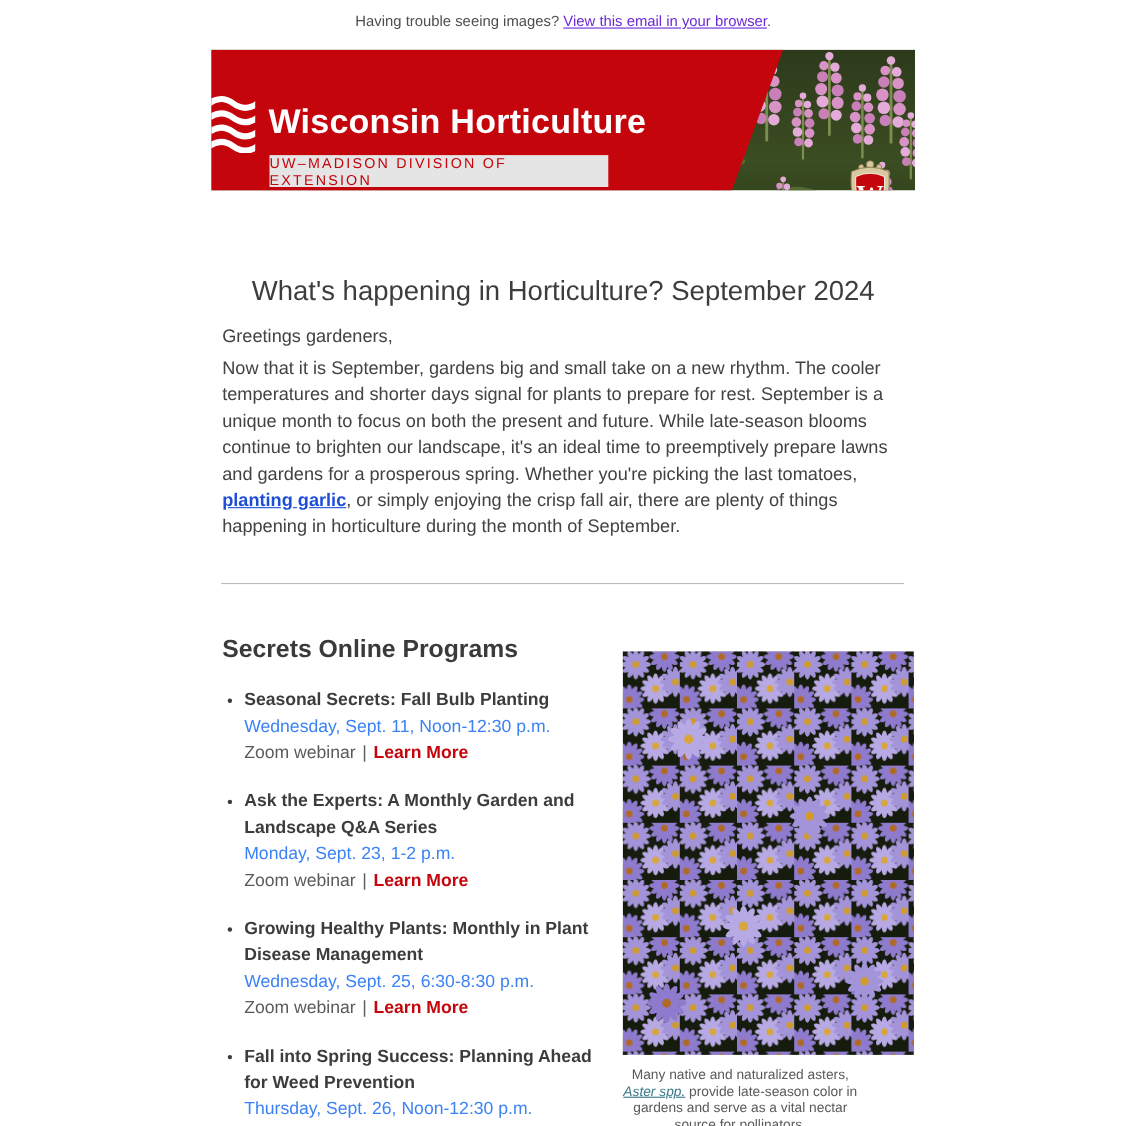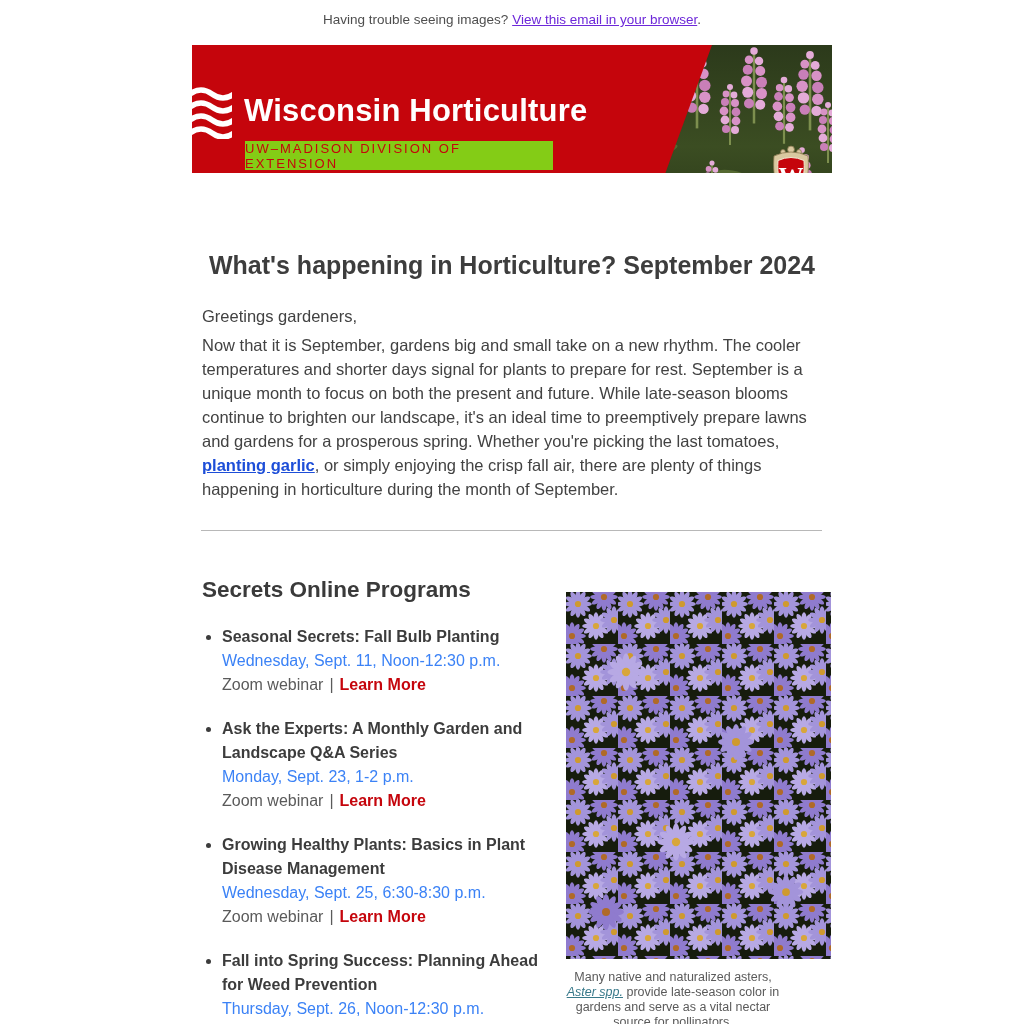"UW–MADISON DIVISION OF EXTENSION" .subbrand-box { background: #84cc16 -> #e5e5e5 }
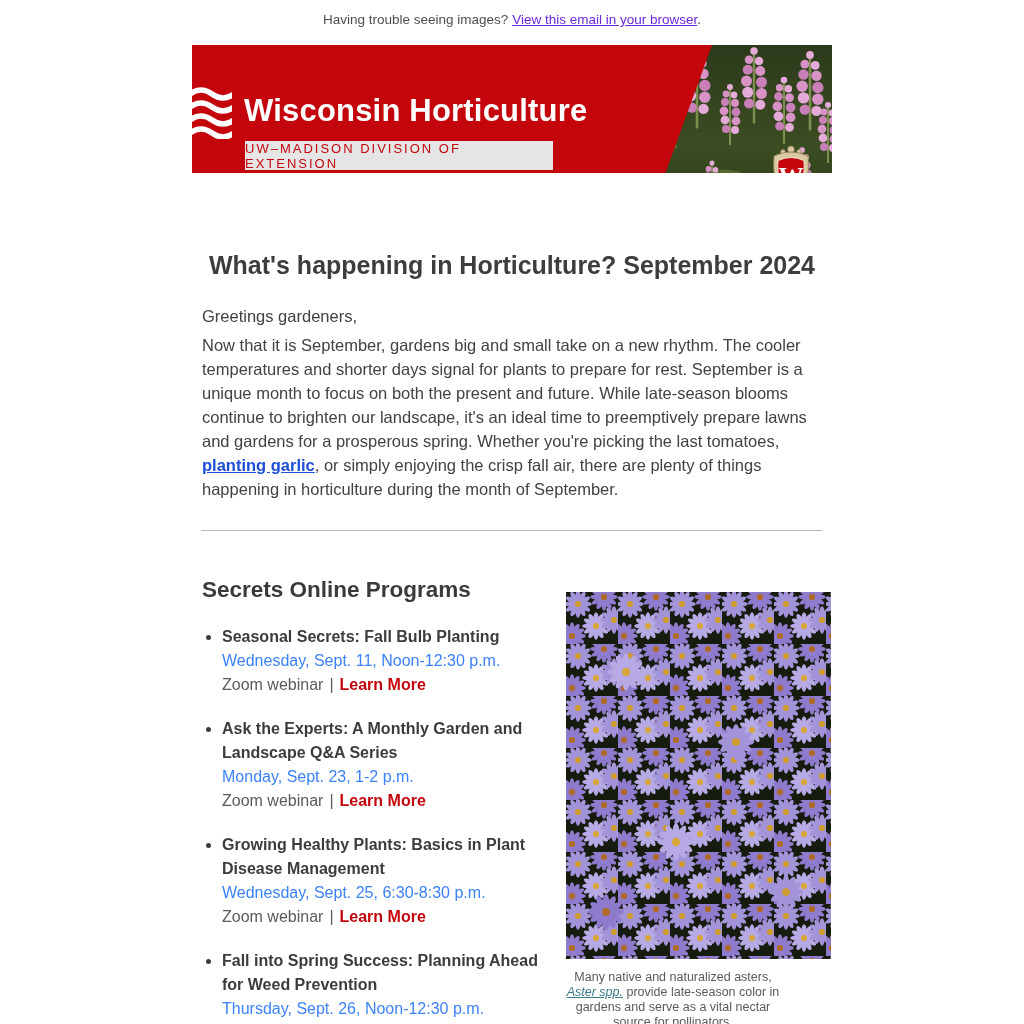"What's happening in Horticulture?" .main-title { font-weight: bold -> normal }
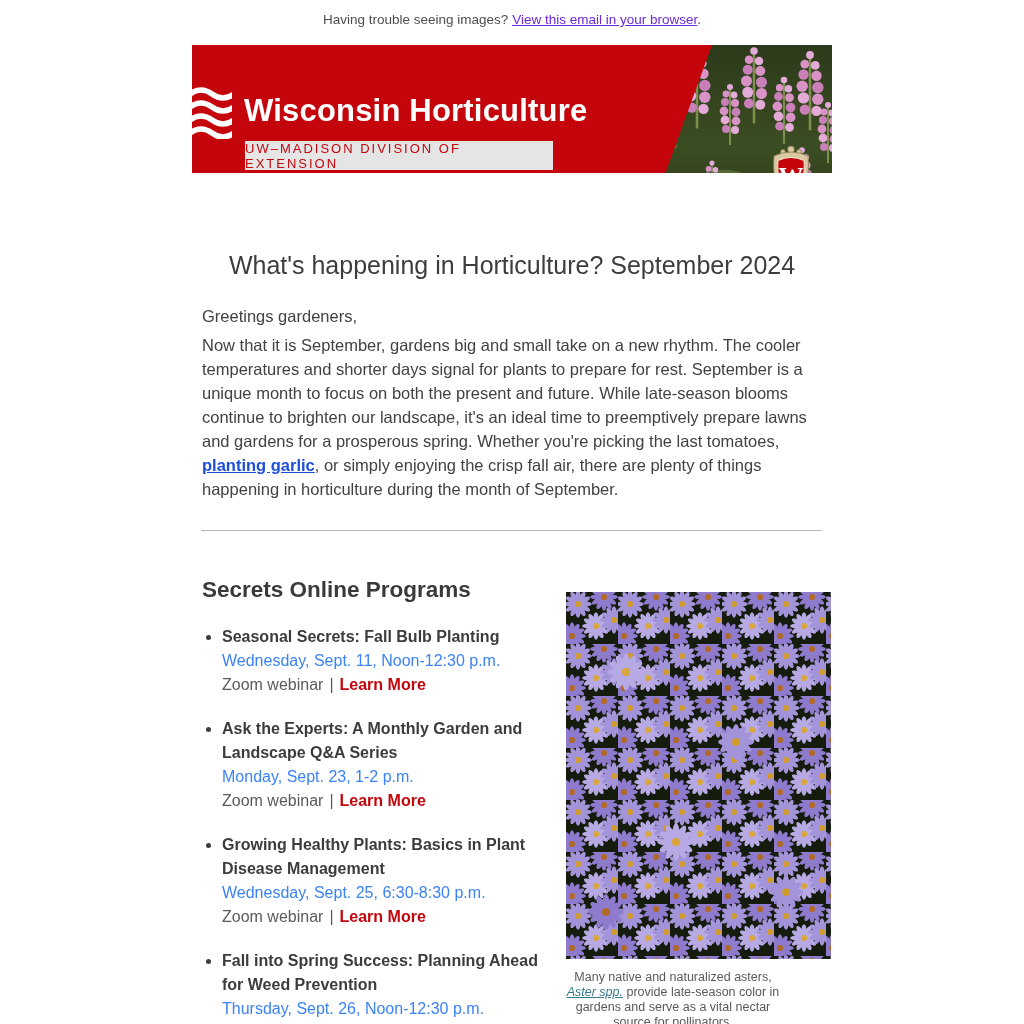"Greetings gardeners," .intro { top: 304px -> 294px }
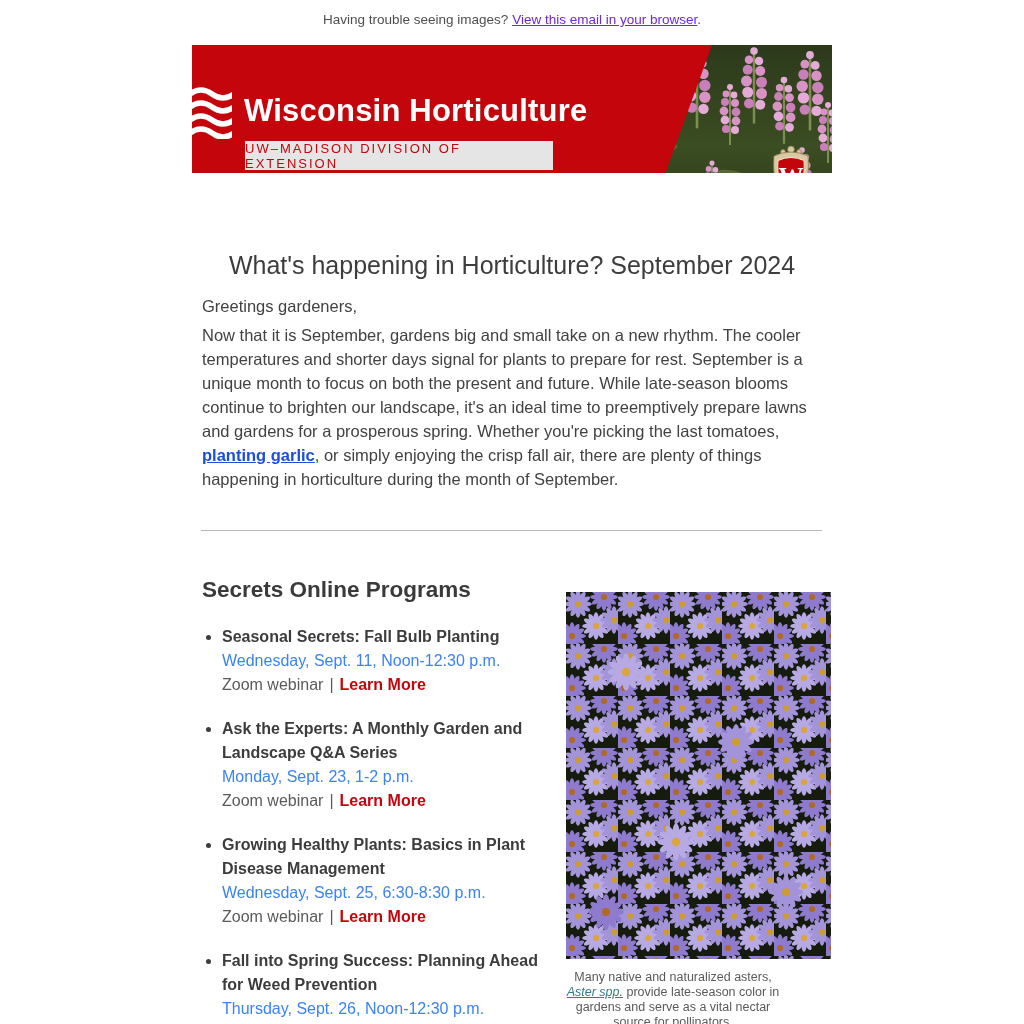"Growing Healthy Plants: Basics in" div.prog-title { text: Basics -> Monthly }
